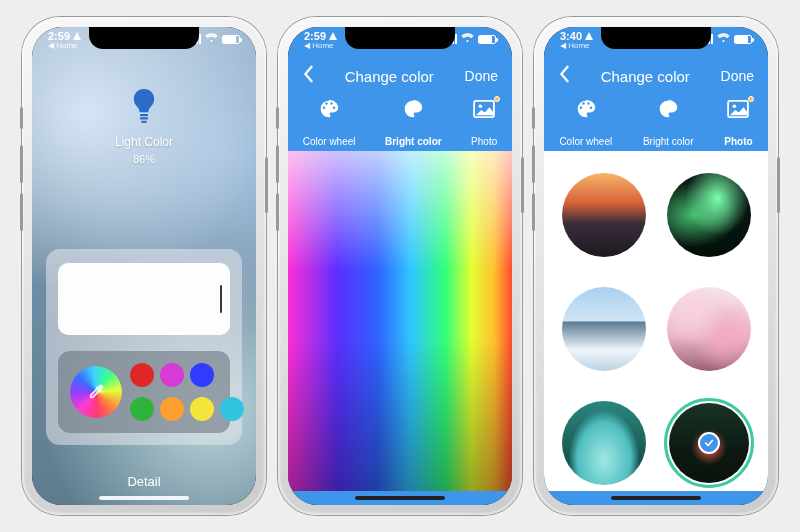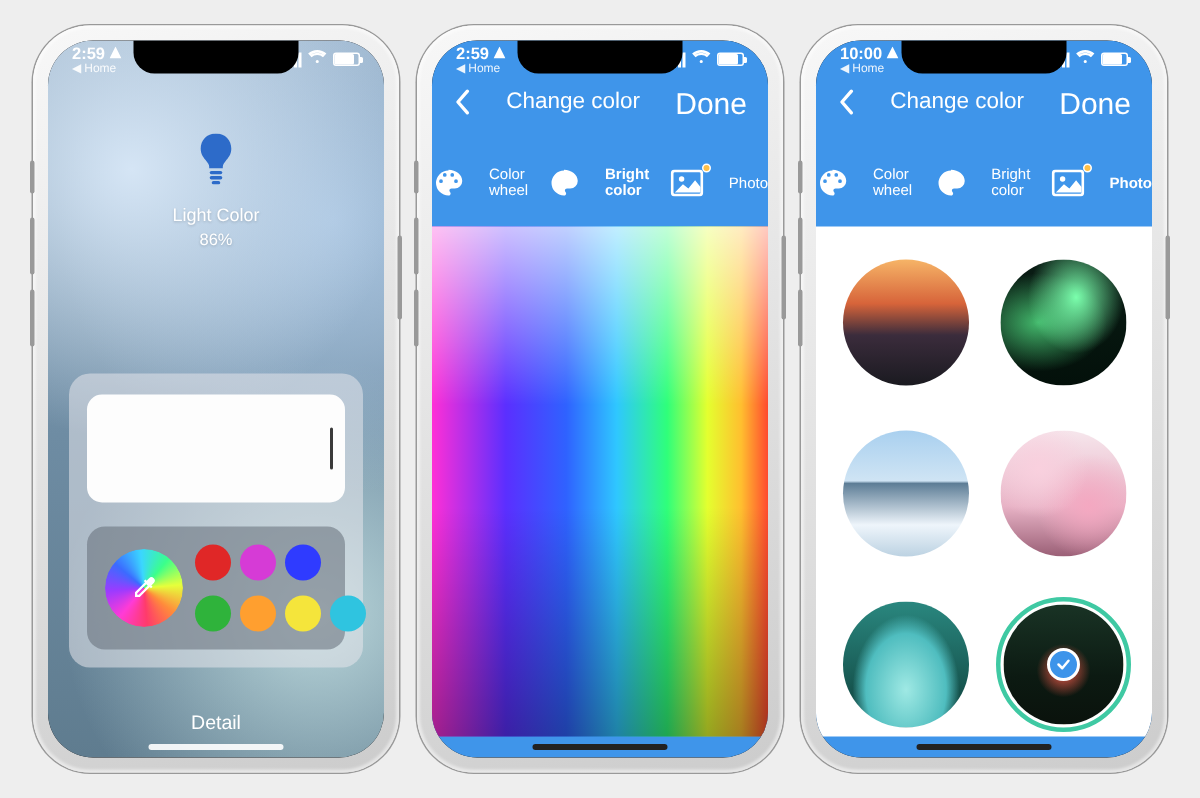"10:00" span { text: 10:00 -> 3:40 }
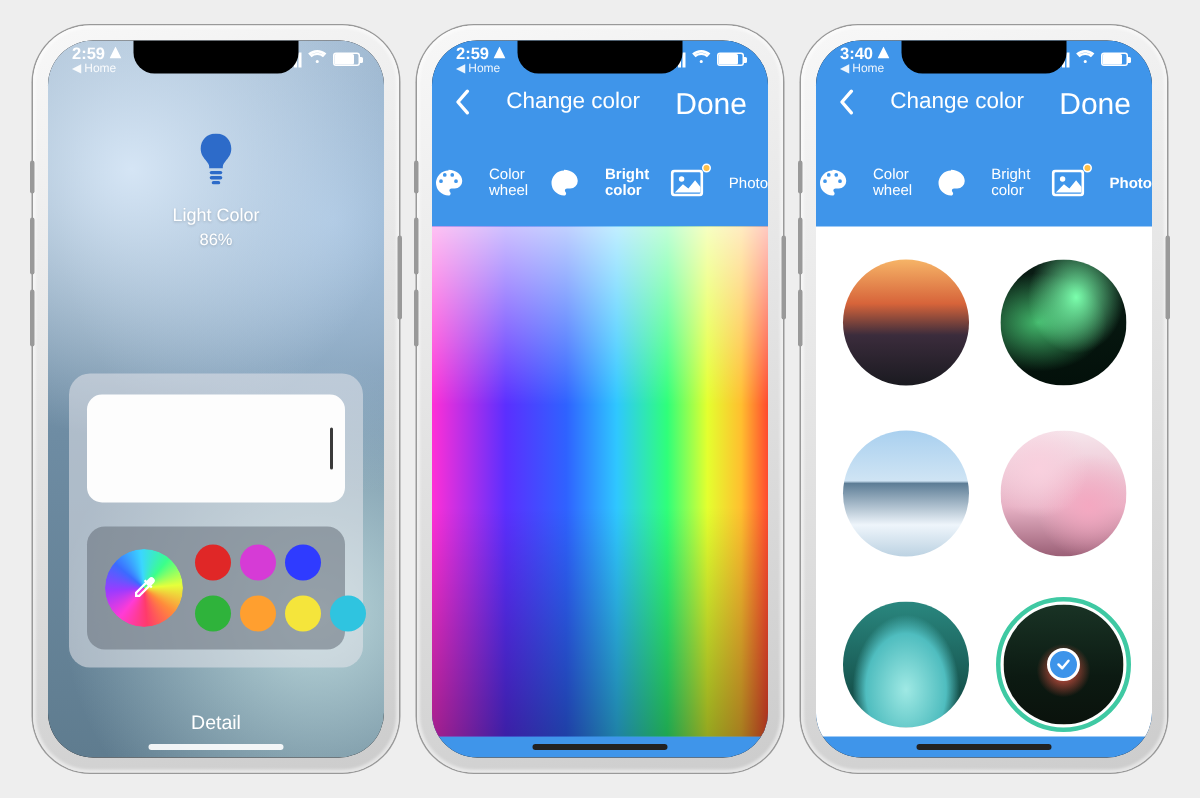"Change color" .nav-bar { align-items: flex-start -> center }
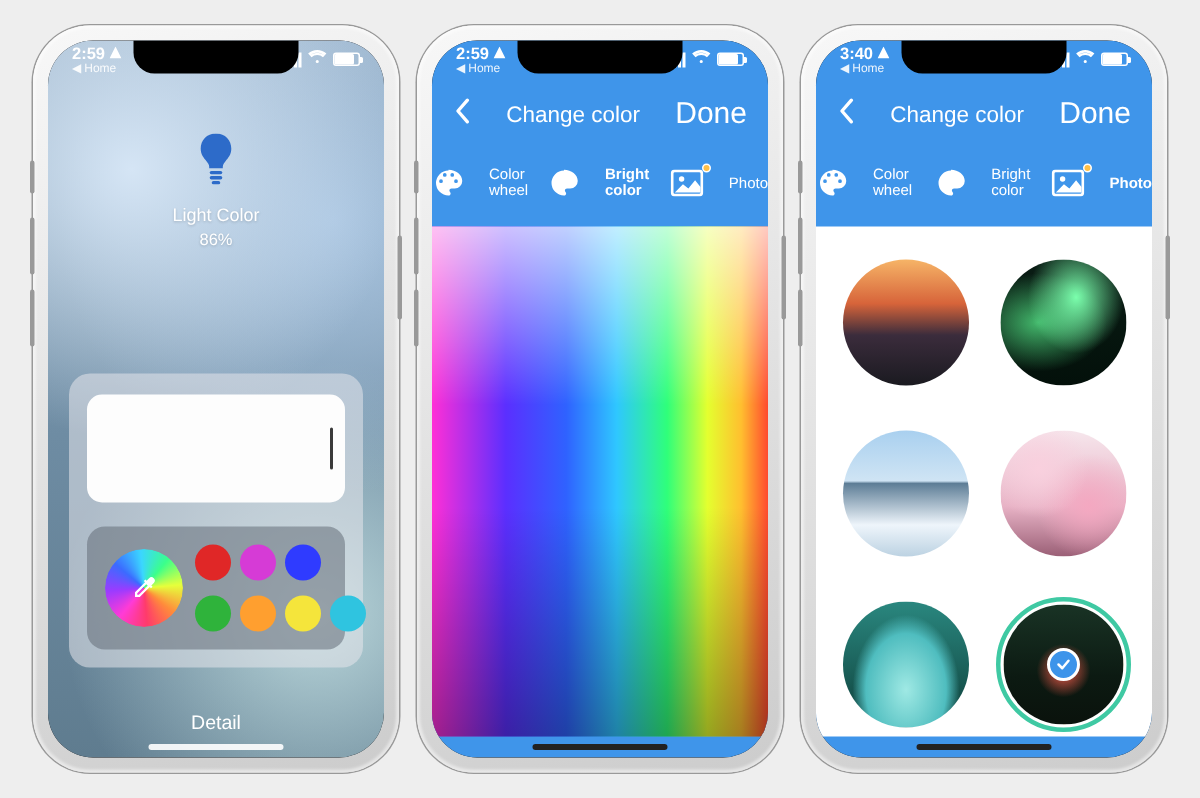"Done" .nav-done { font-size: 20px -> 14px }
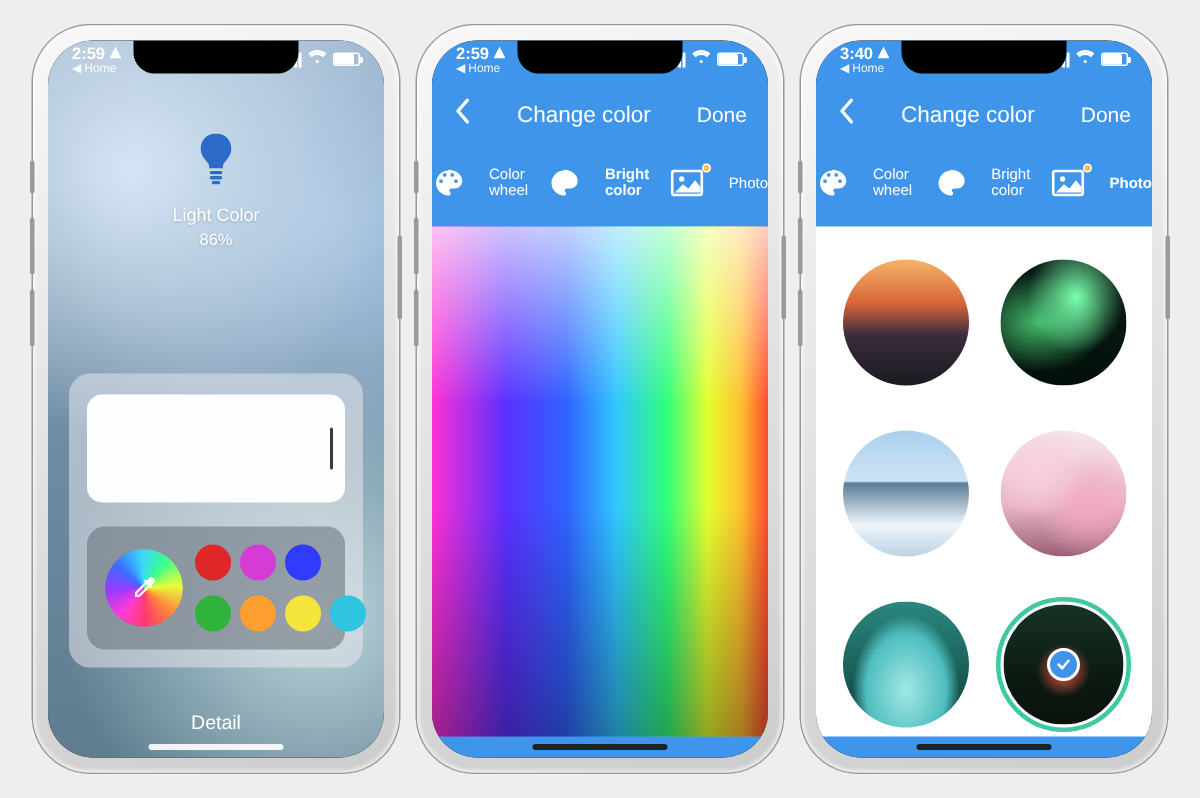"Color wheel" .tab { flex-direction: row -> column }
